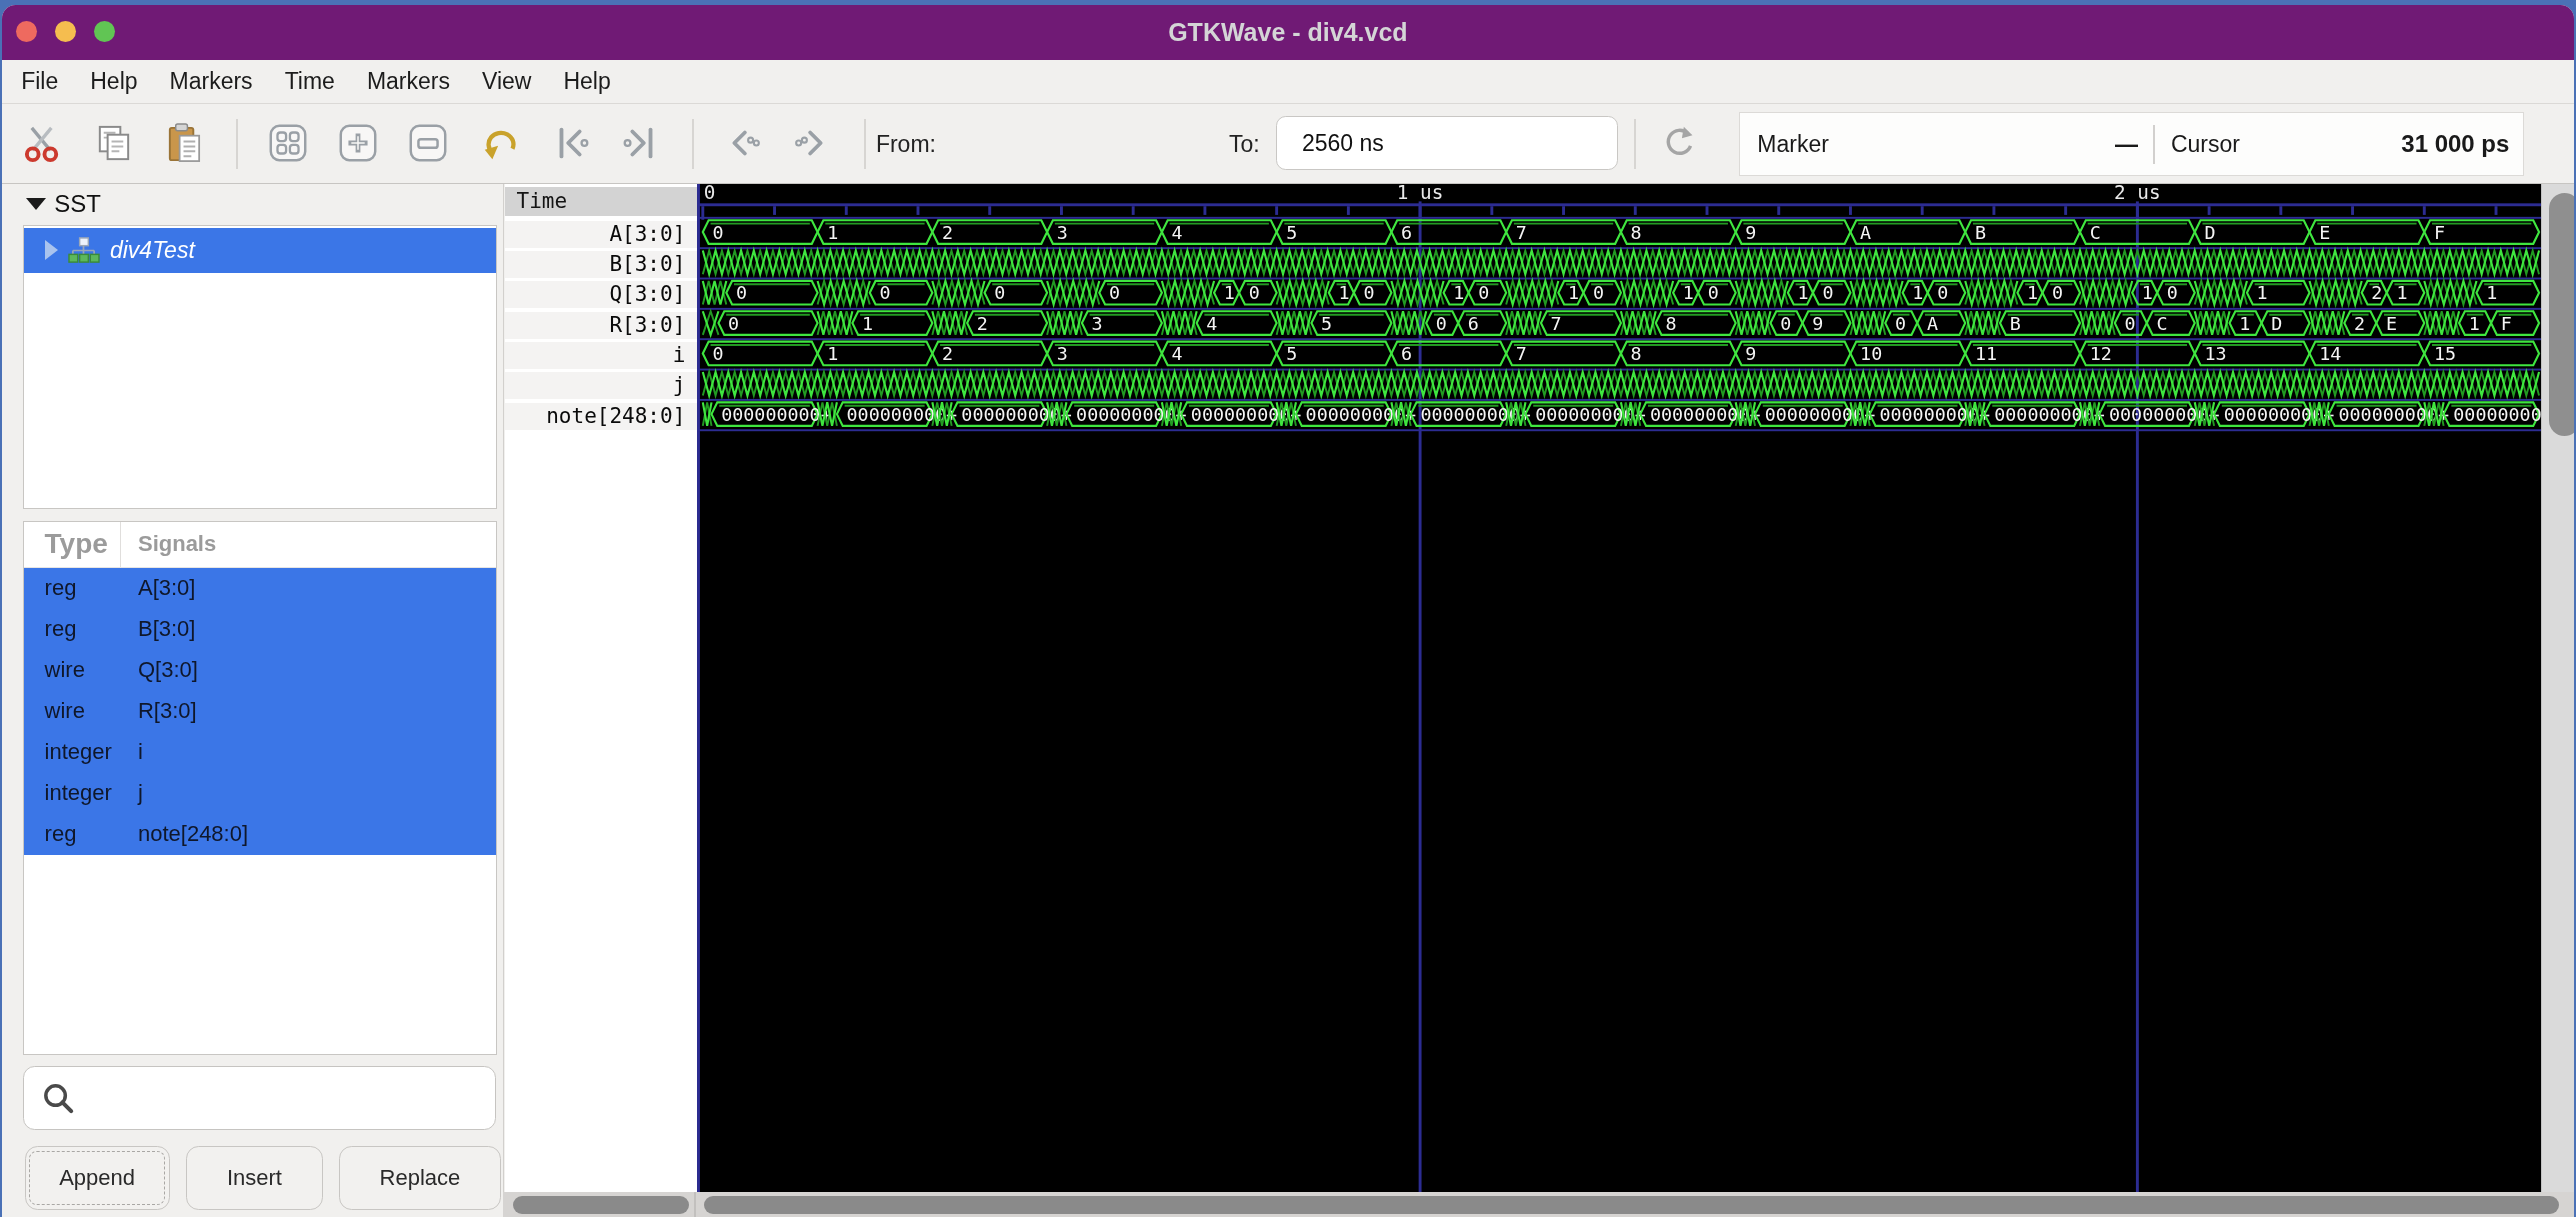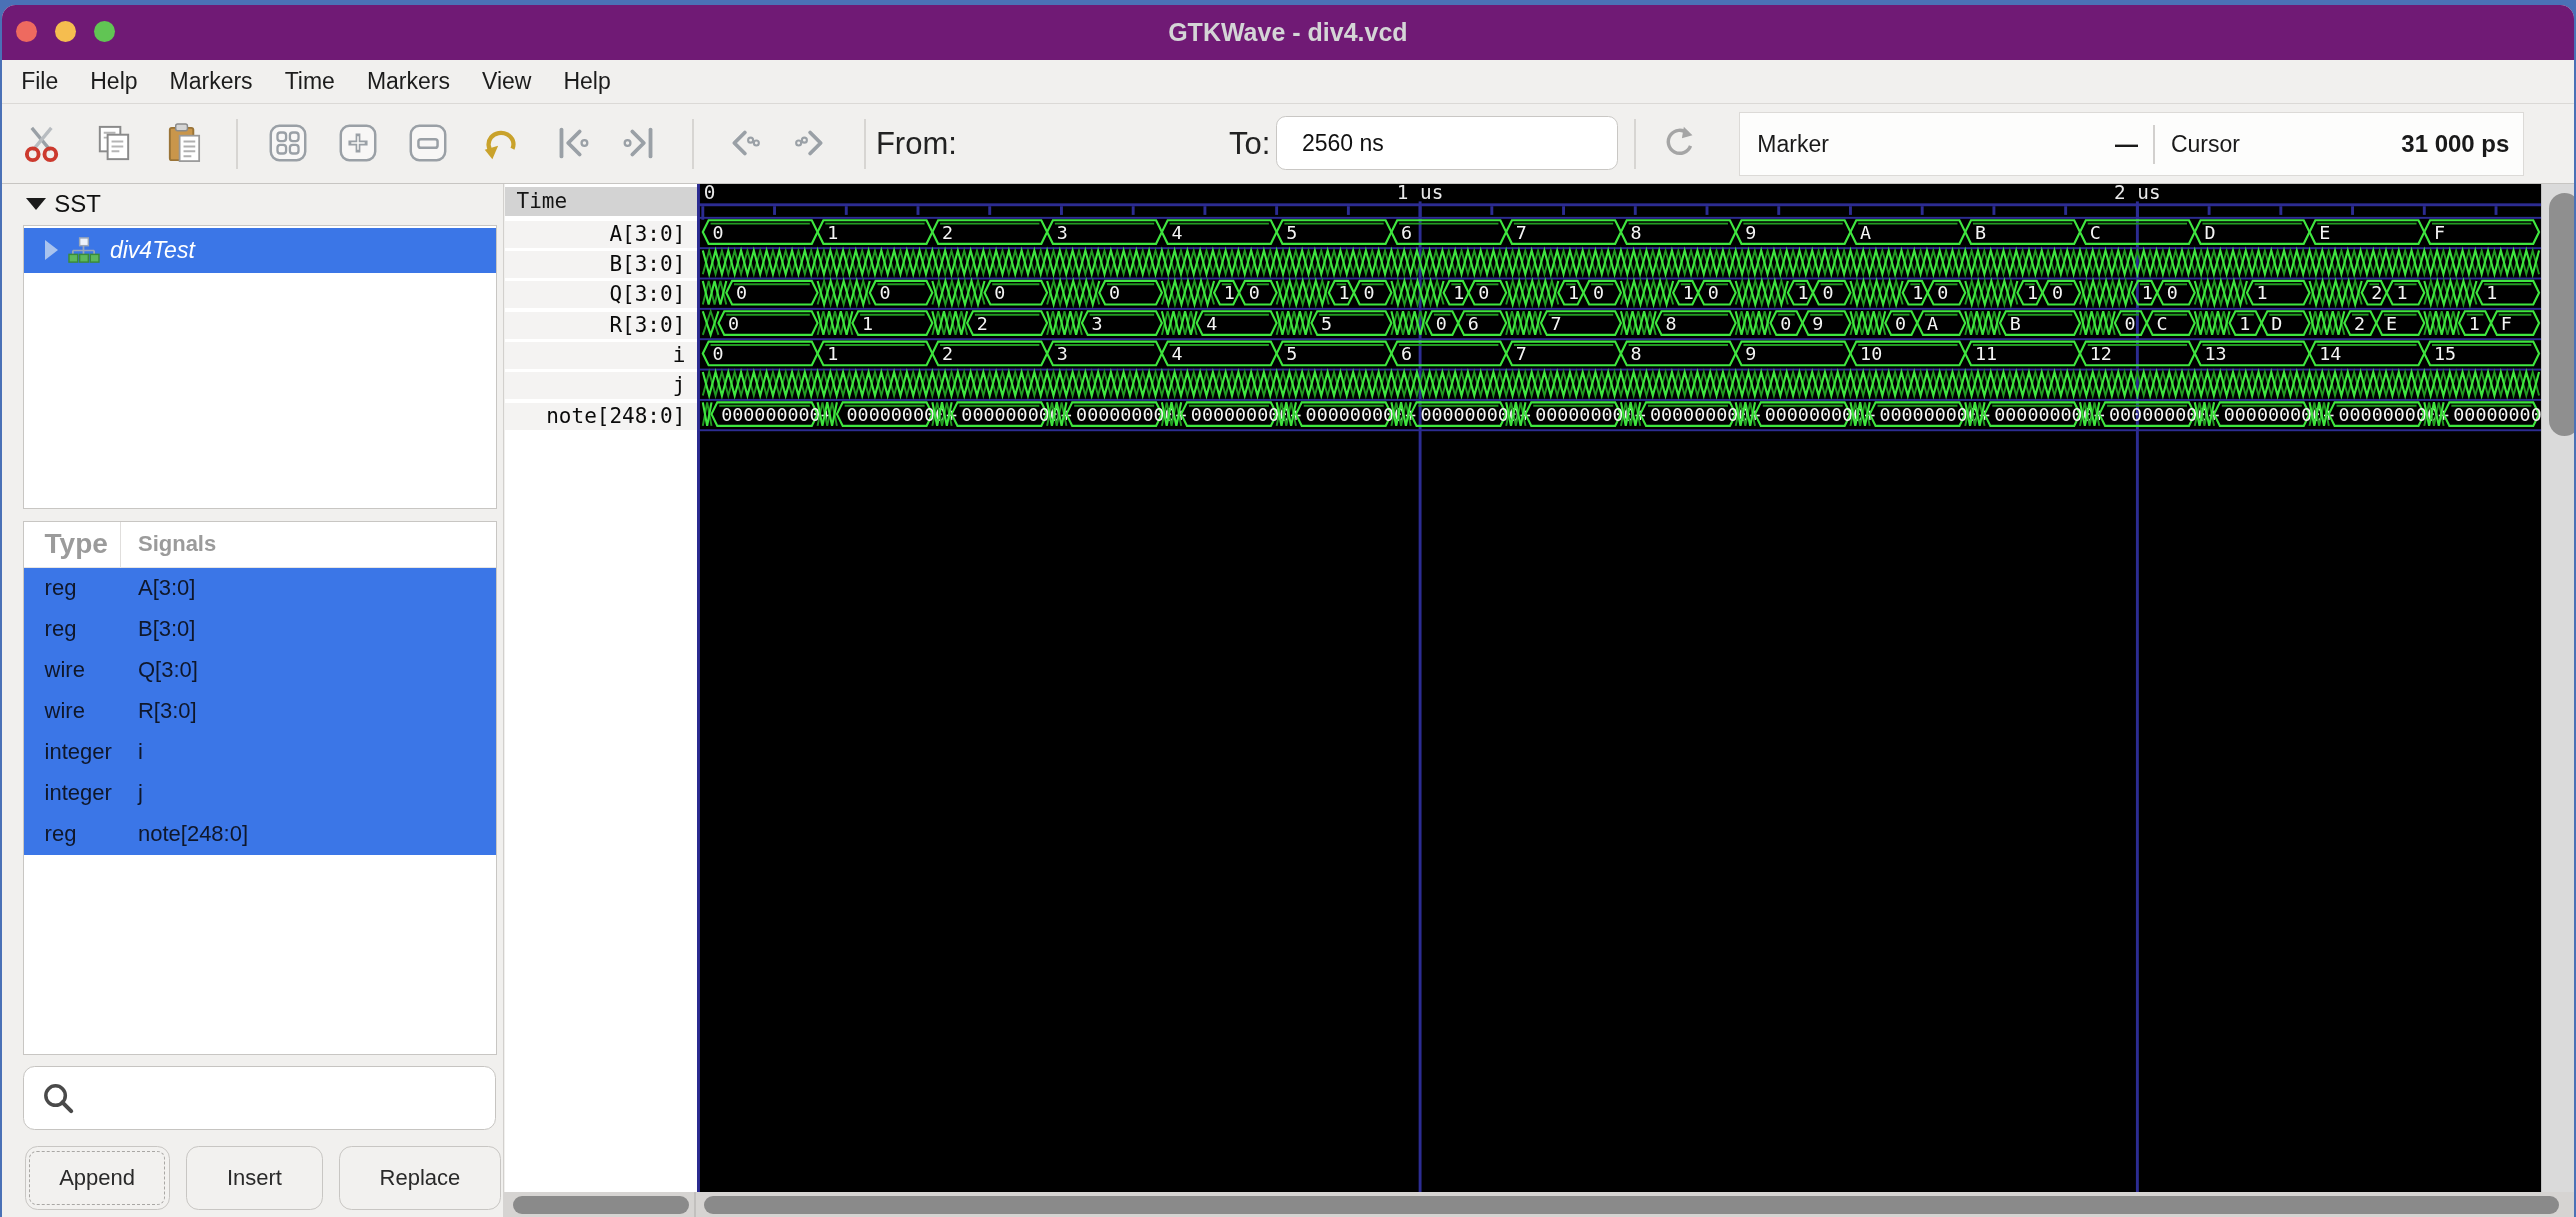"From:" .tlabel { font-size: 31px -> 23px }
